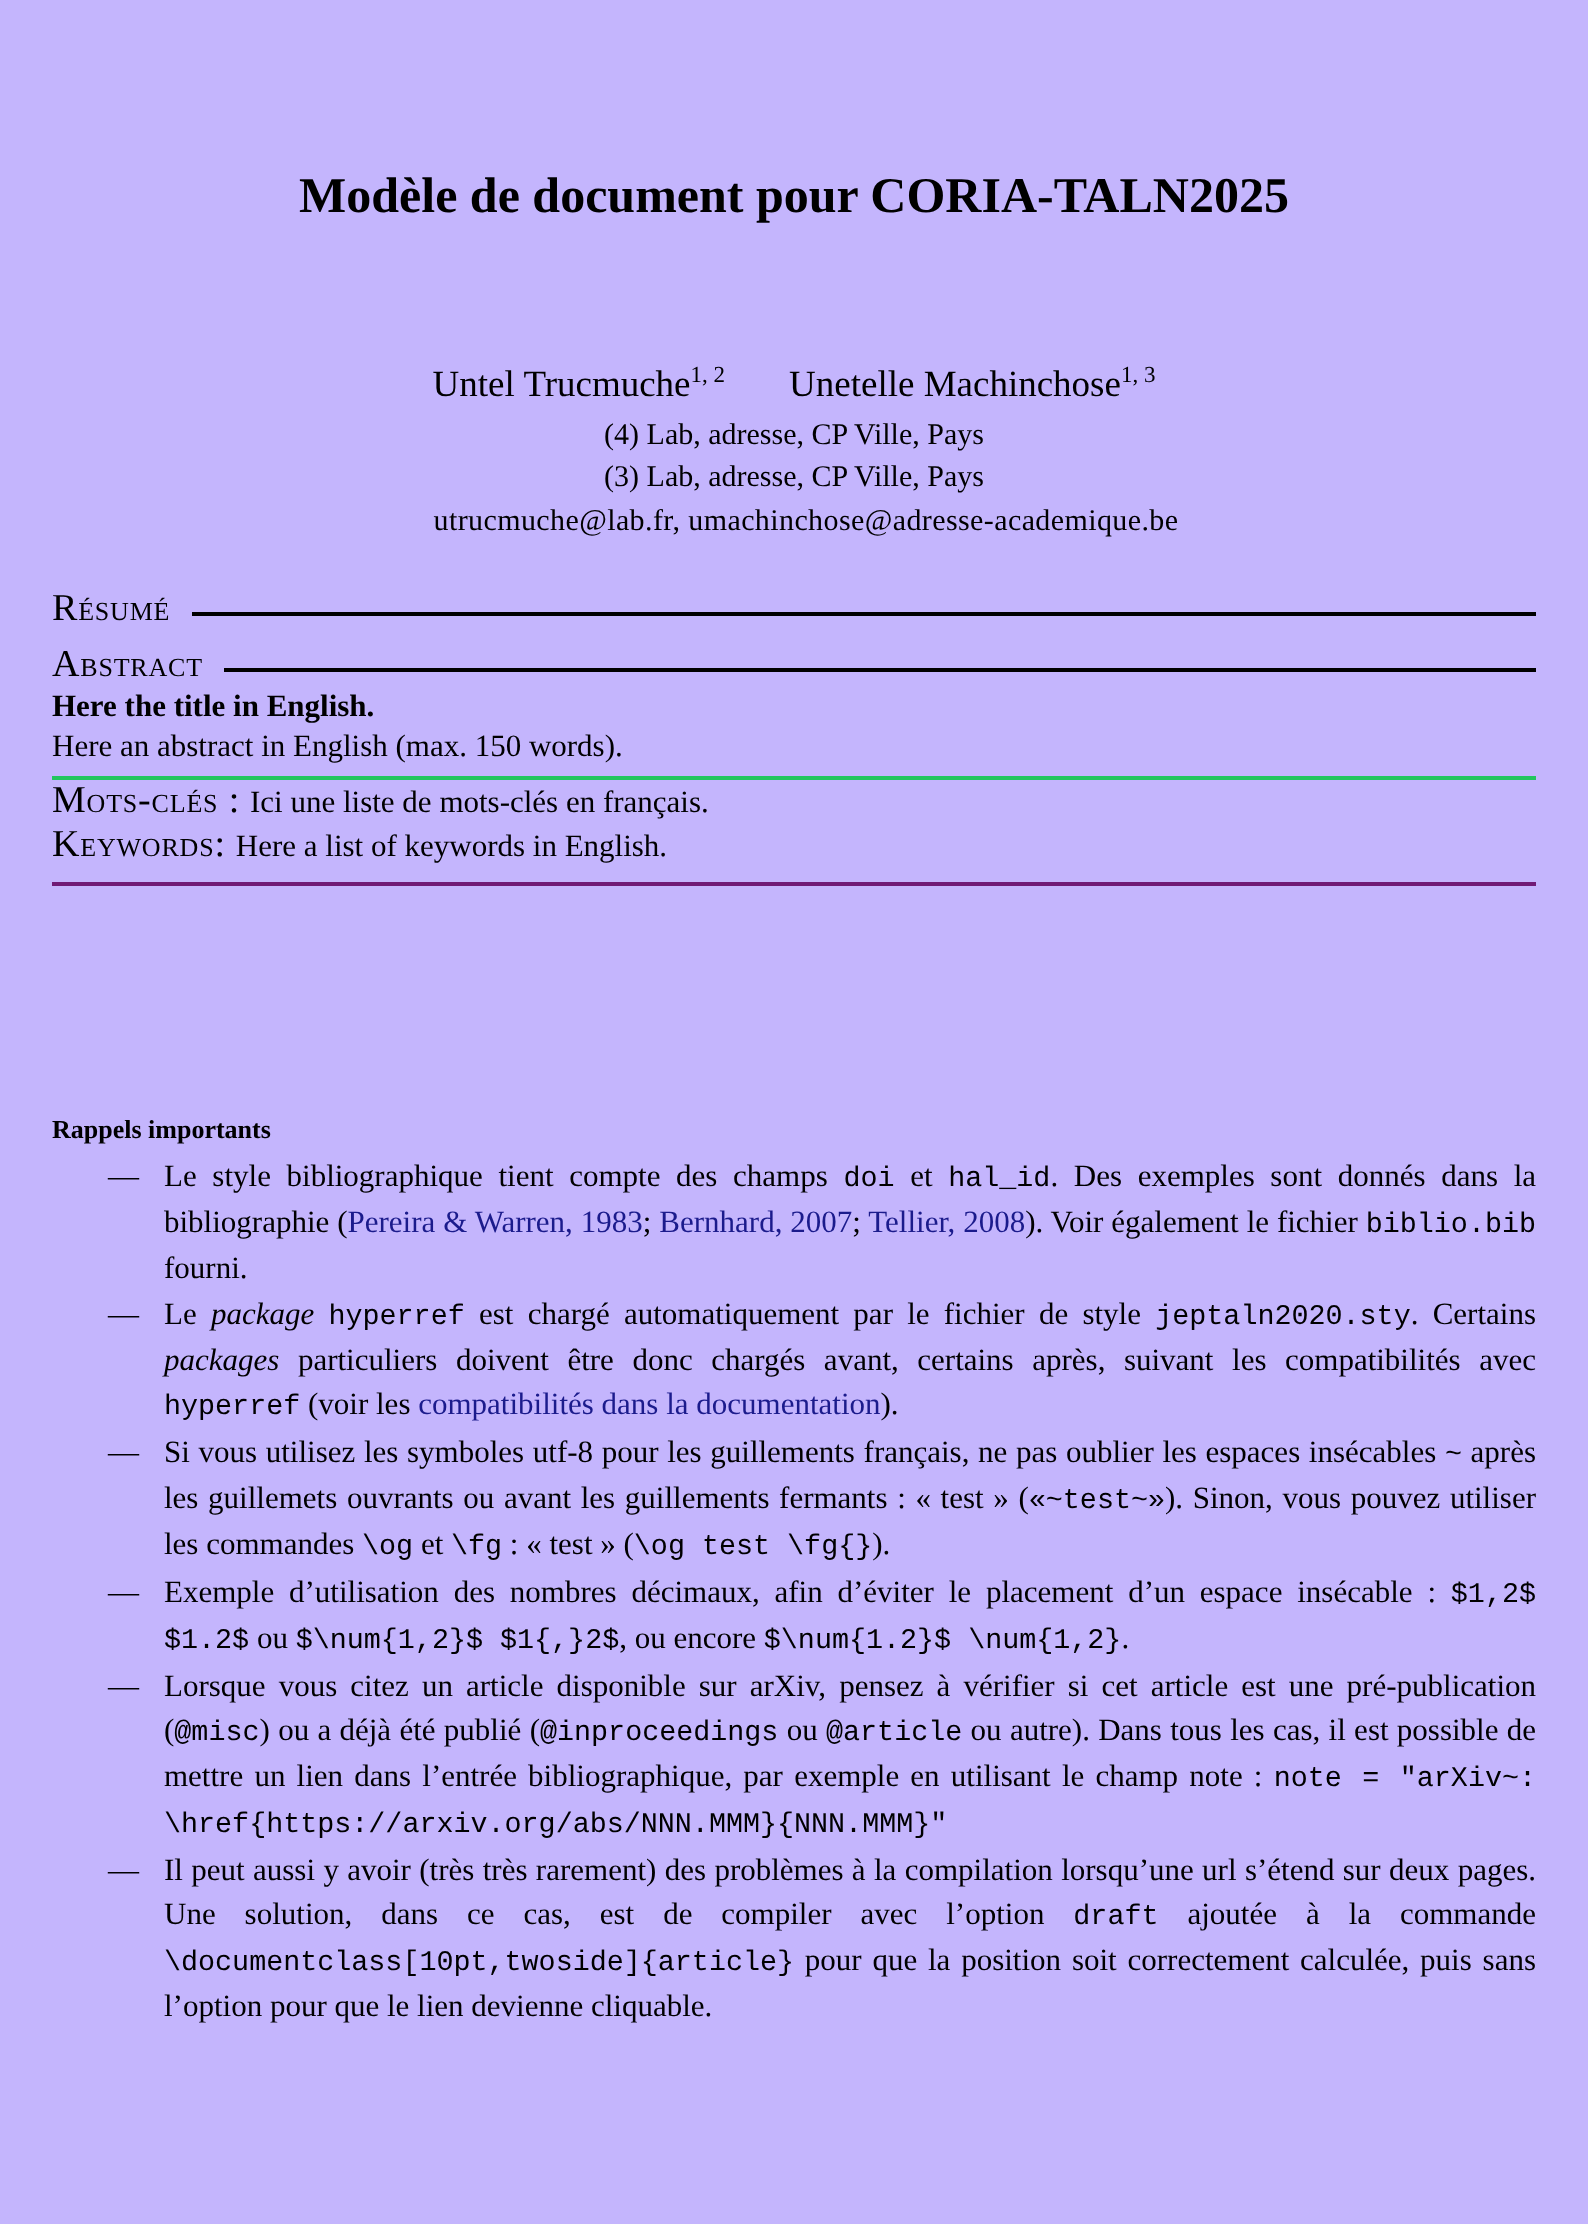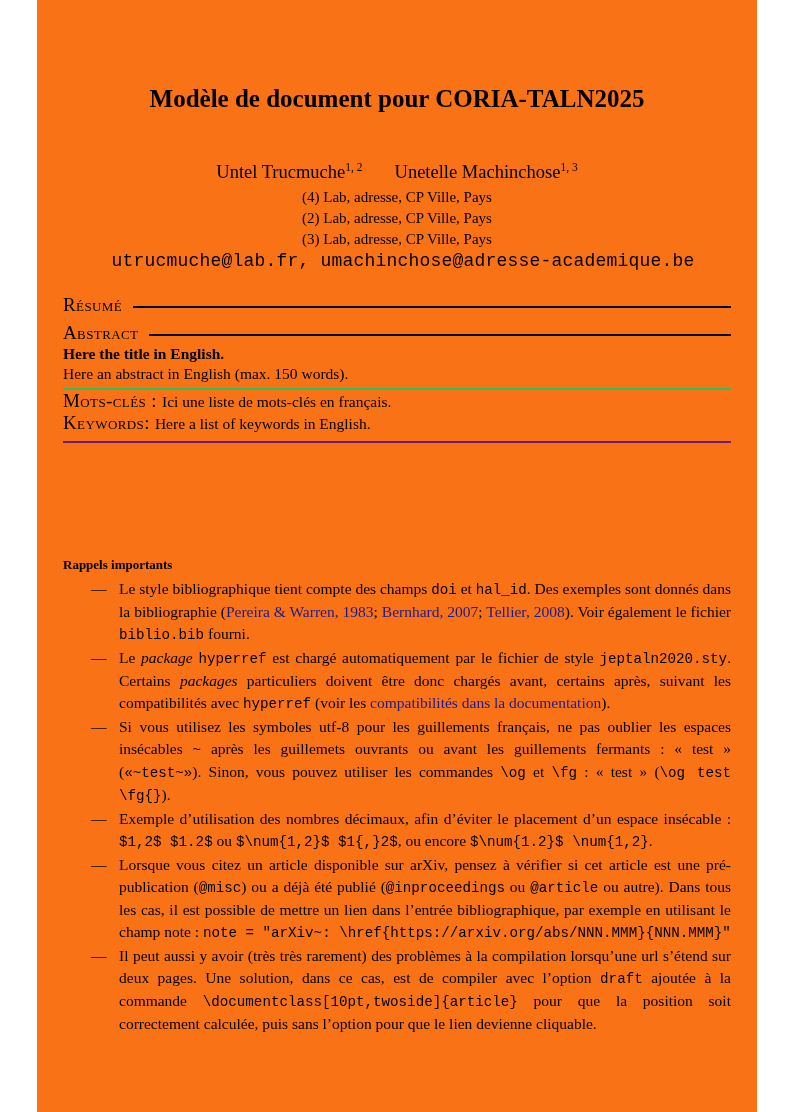"Modèle de document pour CORIA-TALN2025" .page { background: #f97316 -> #c4b5fd; width: 720px -> 794px }
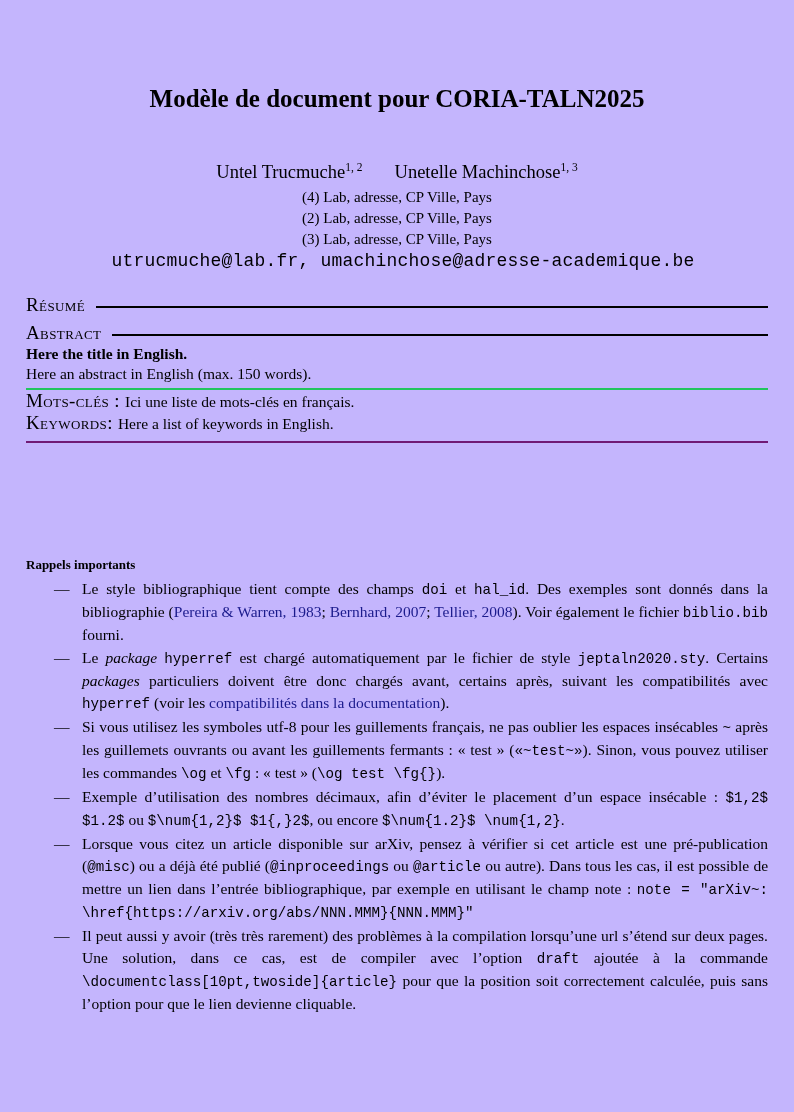"Untel Trucmuche1, 2 Unetelle" .authors { margin-top: 42px -> 63px }
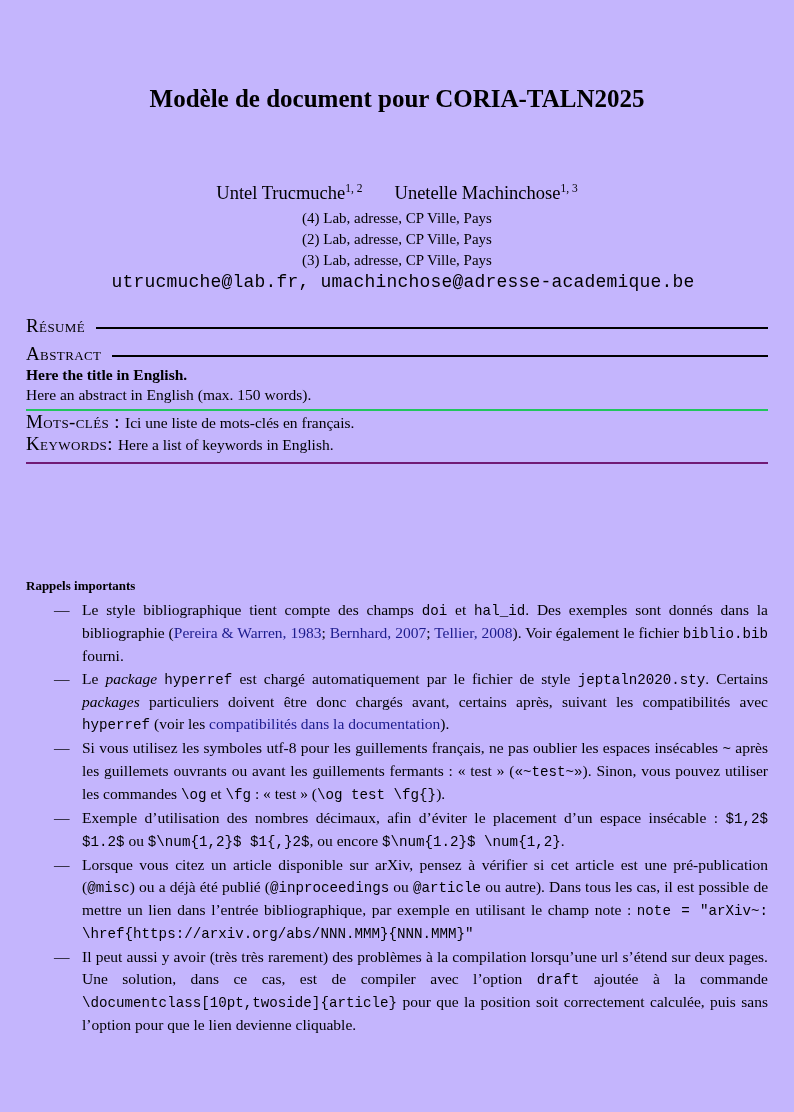"(2) Lab, adresse, CP Ville," div { html: <div>(2) Lab, adresse, CP Ville, Pays</div> -> none }
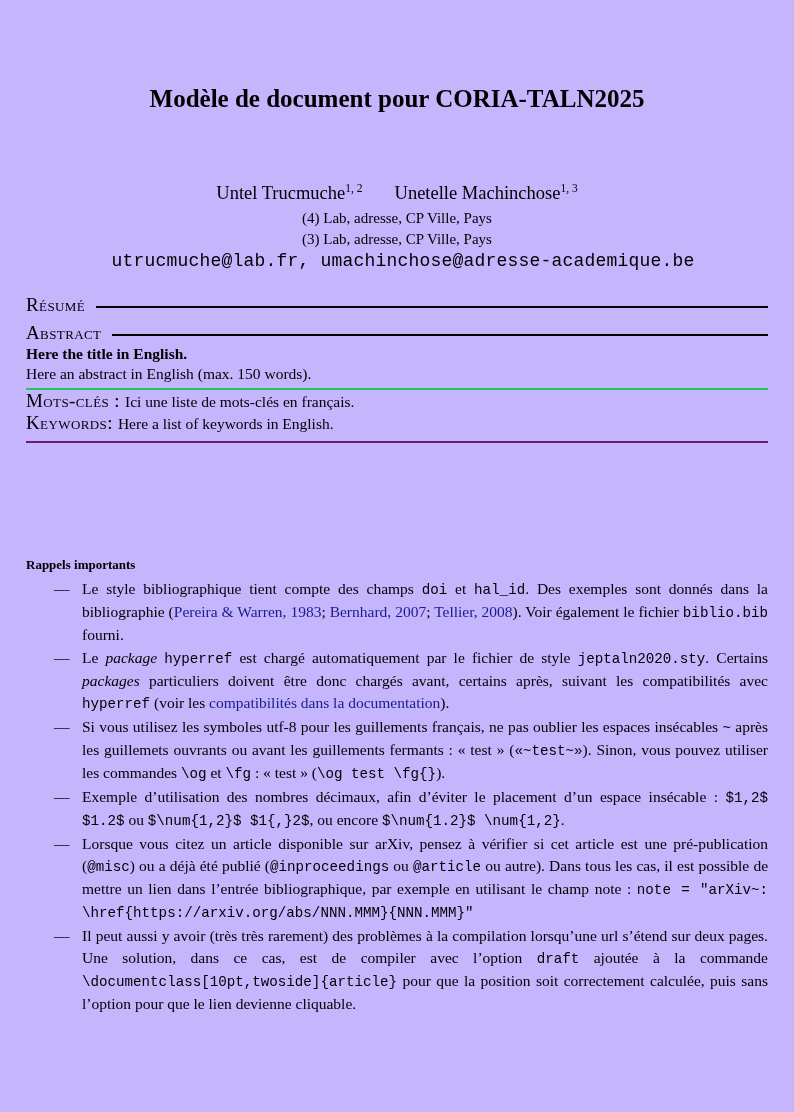"utrucmuche@lab.fr," .emails { font-family: Liberation Mono, monospace -> Liberation Serif, serif; font-size: 18px -> 15px }
